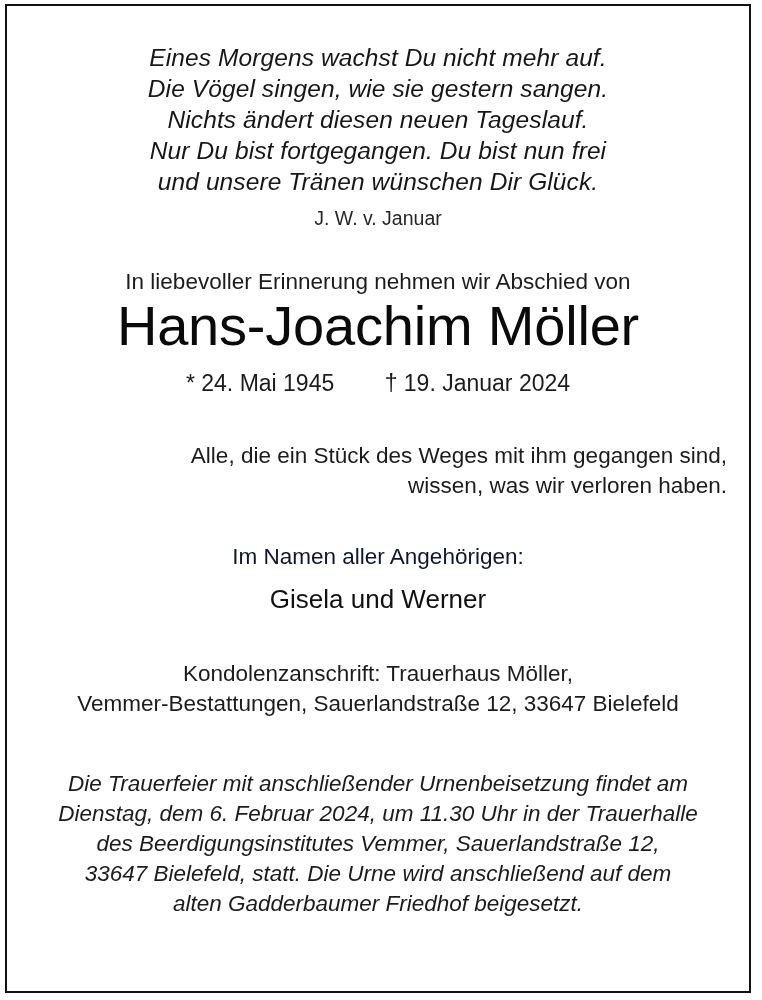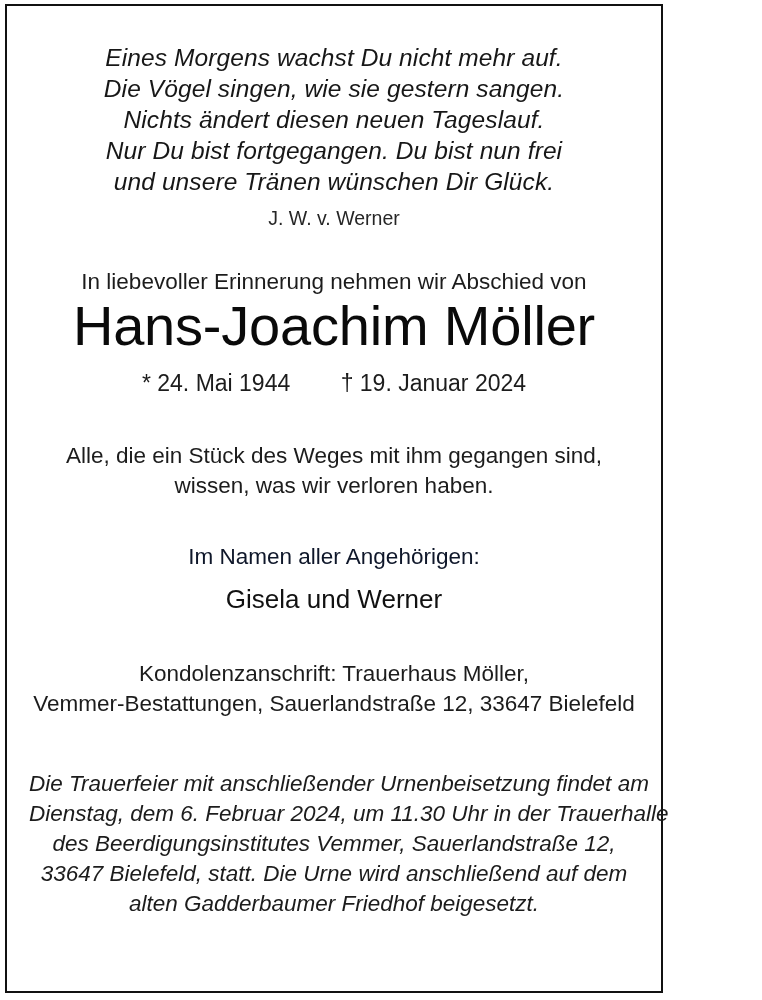"Eines Morgens wachst Du nicht" .obituary-frame { width: 658px -> 746px }
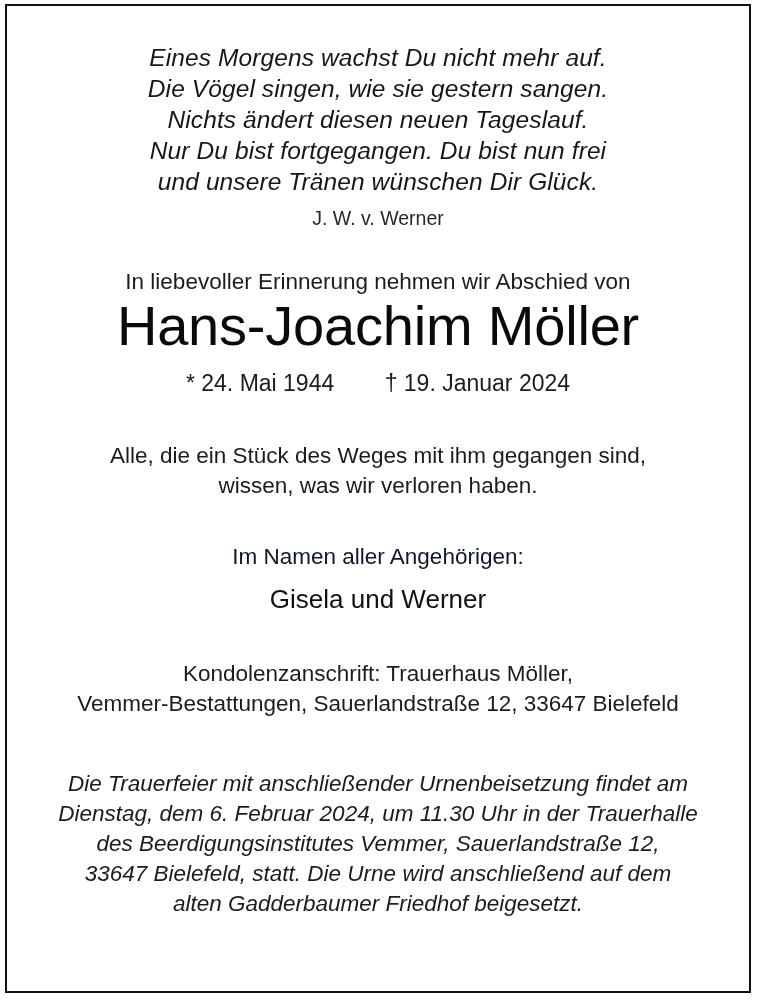"J. W. v. Werner" div.poem-attribution { text: Werner -> Januar }
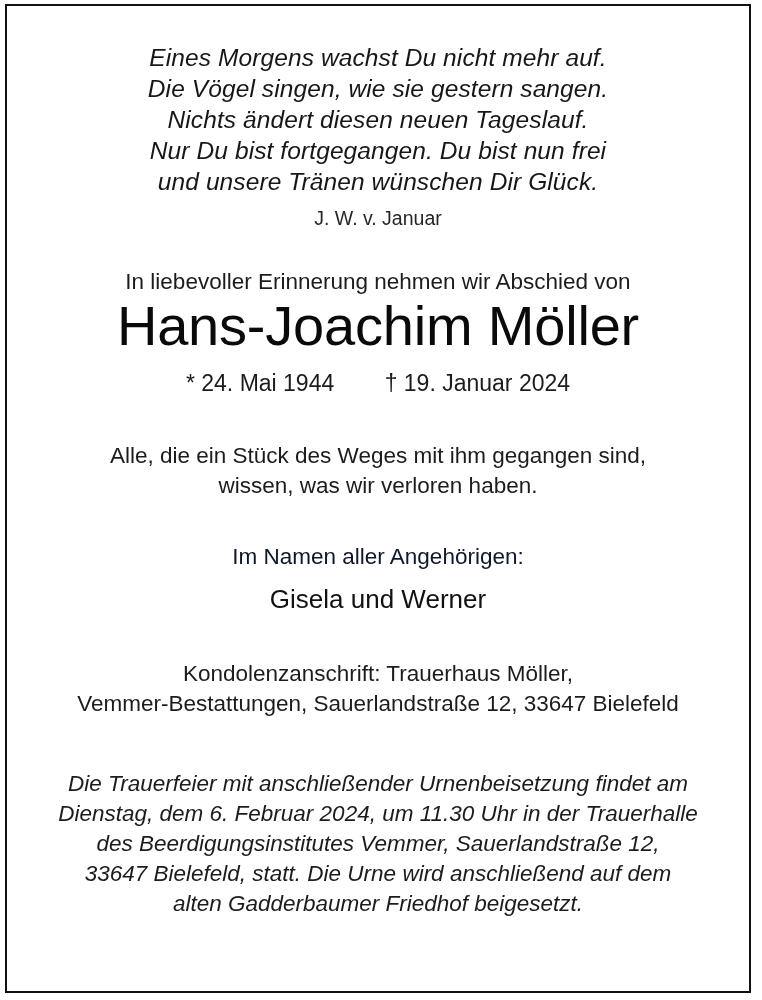"* 24. Mai 1944" span.date-birth { text: 1944 -> 1945 }
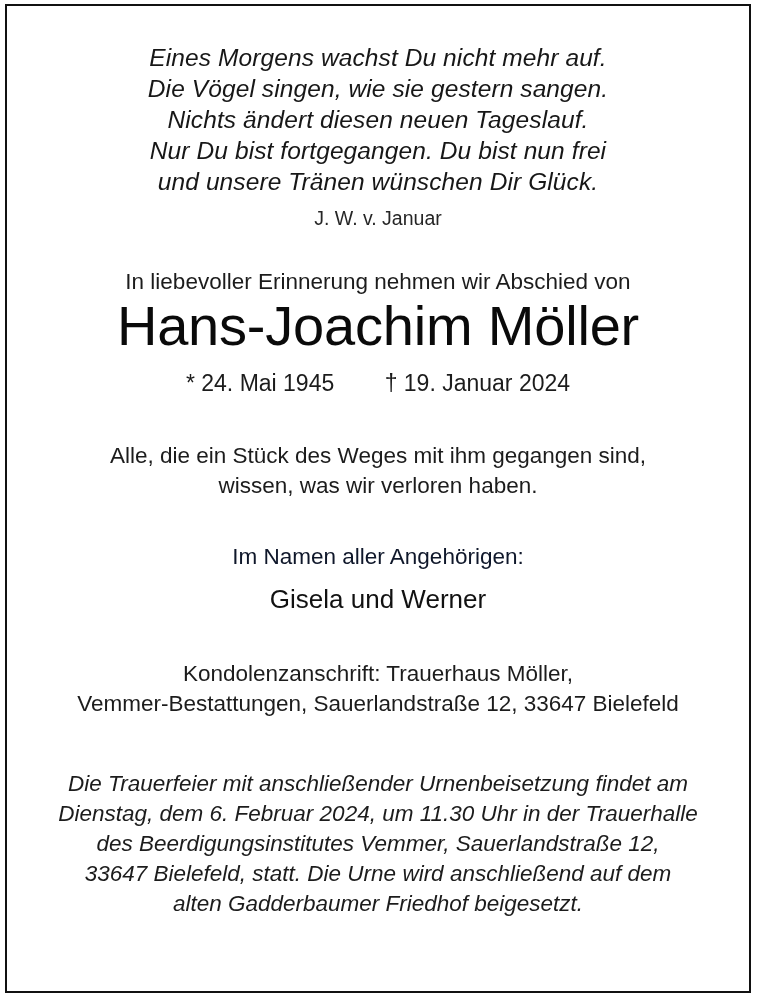"Alle, die ein Stück des" .memorial-line { text-align: none -> right }
